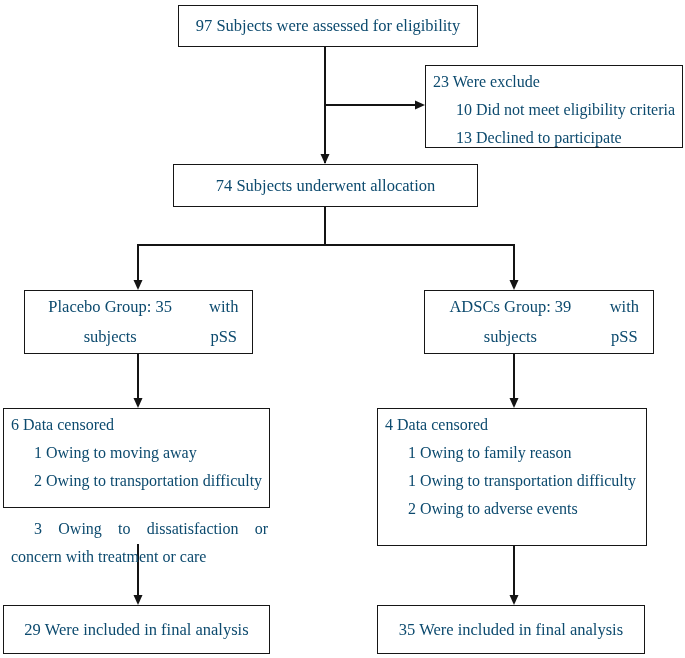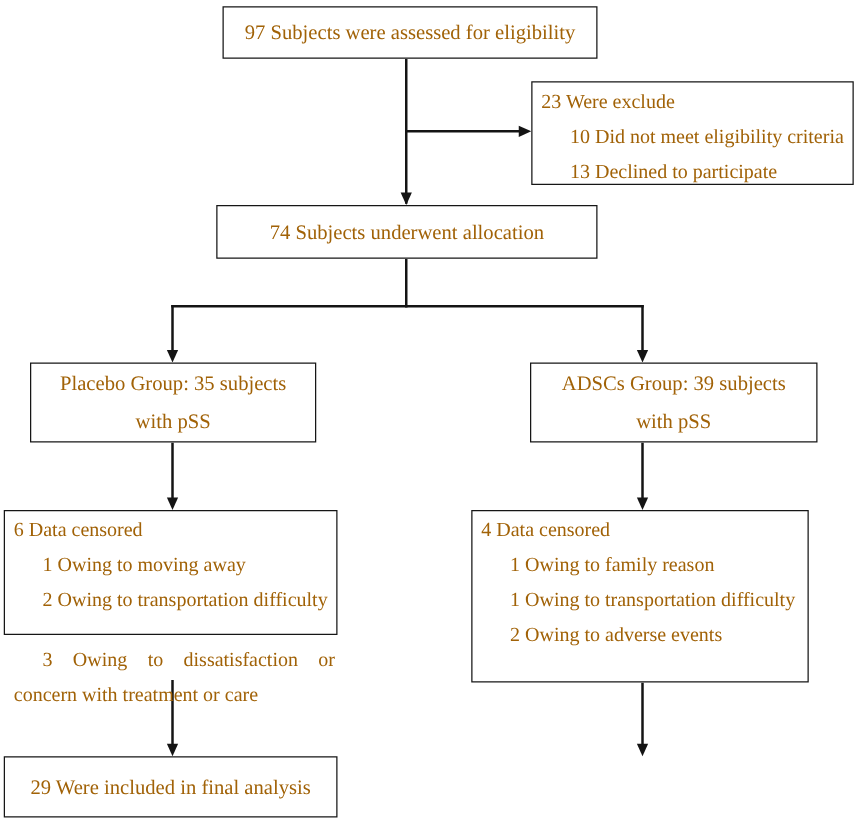"97 Subjects were assessed for" .stage { color: #a16207 -> #0c4a6e }
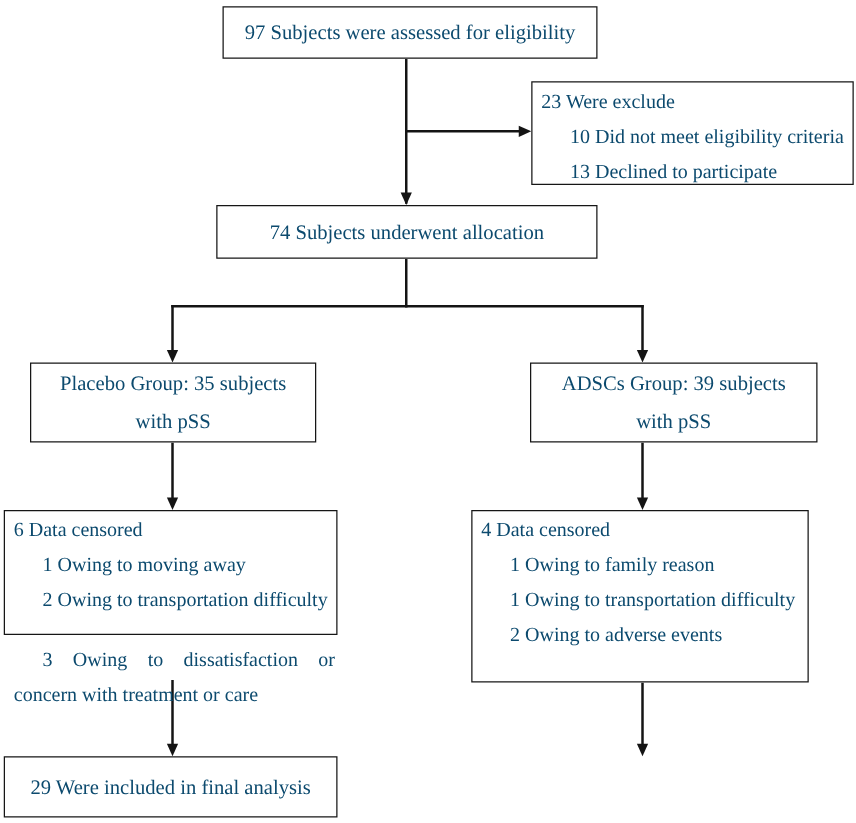"Placebo Group: 35 subjects" .box.center-two { flex-direction: column -> row }
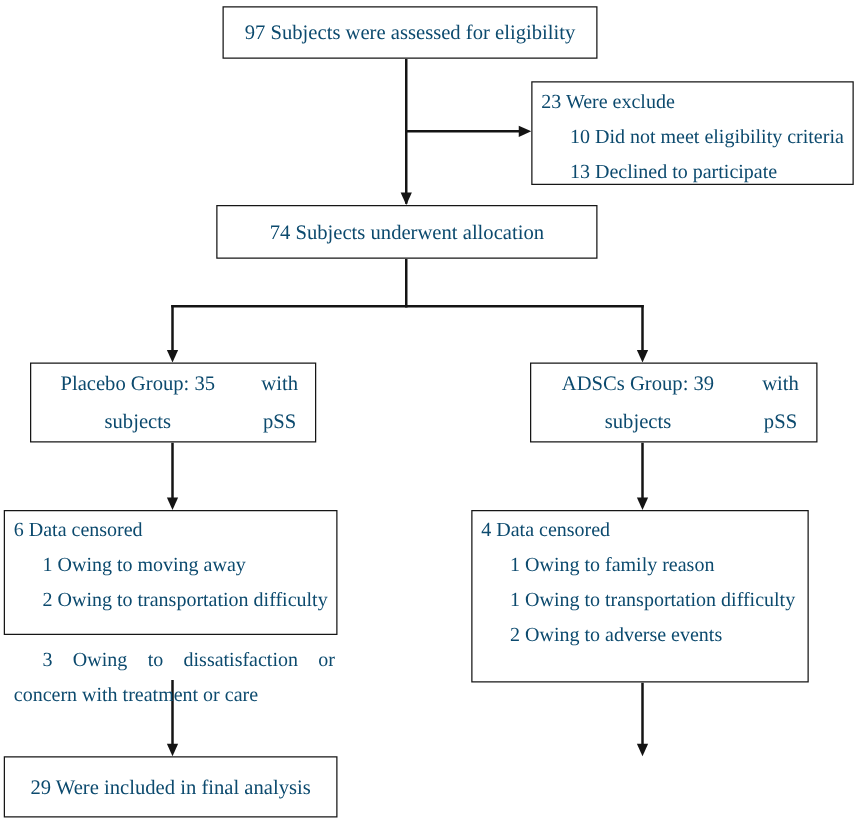"35 Were included in final" div.box { html: none -> <div> <span>35 Were included in final analysis</span> </div> }
